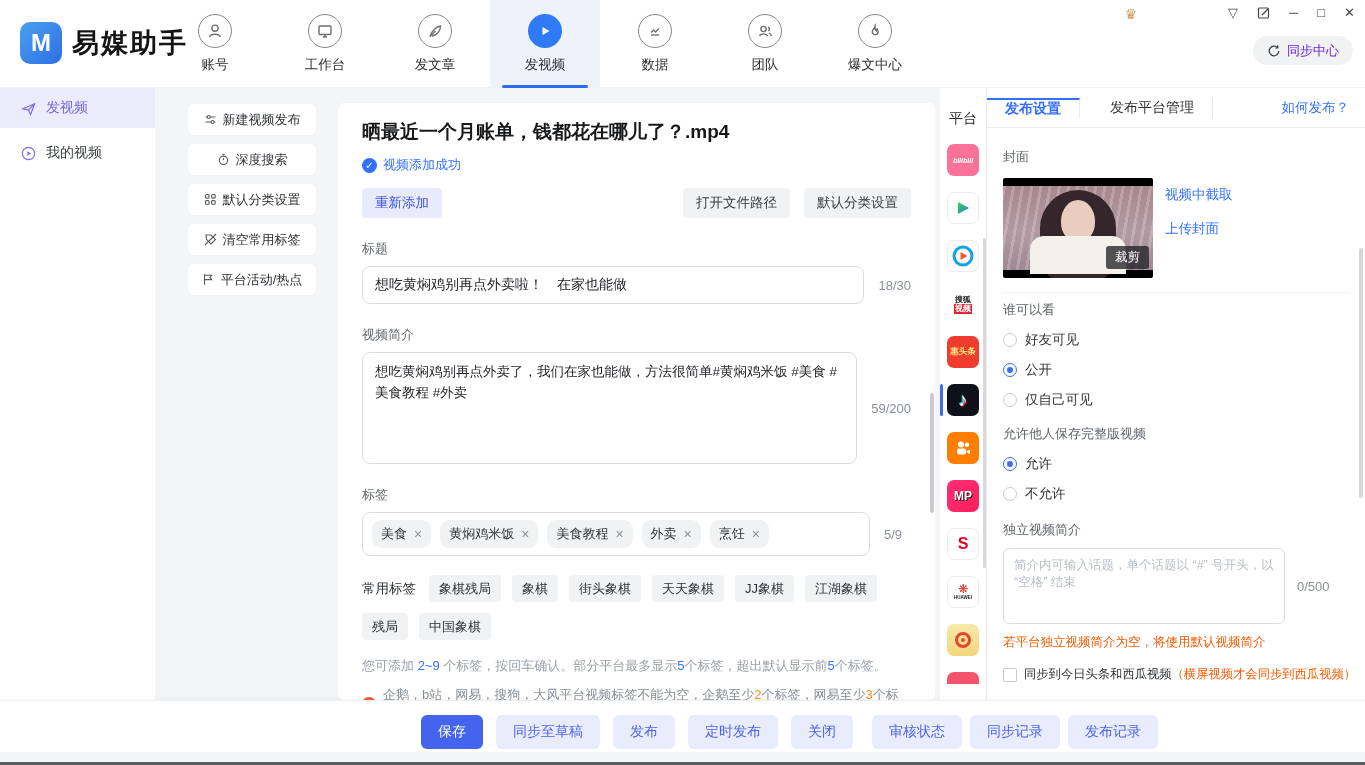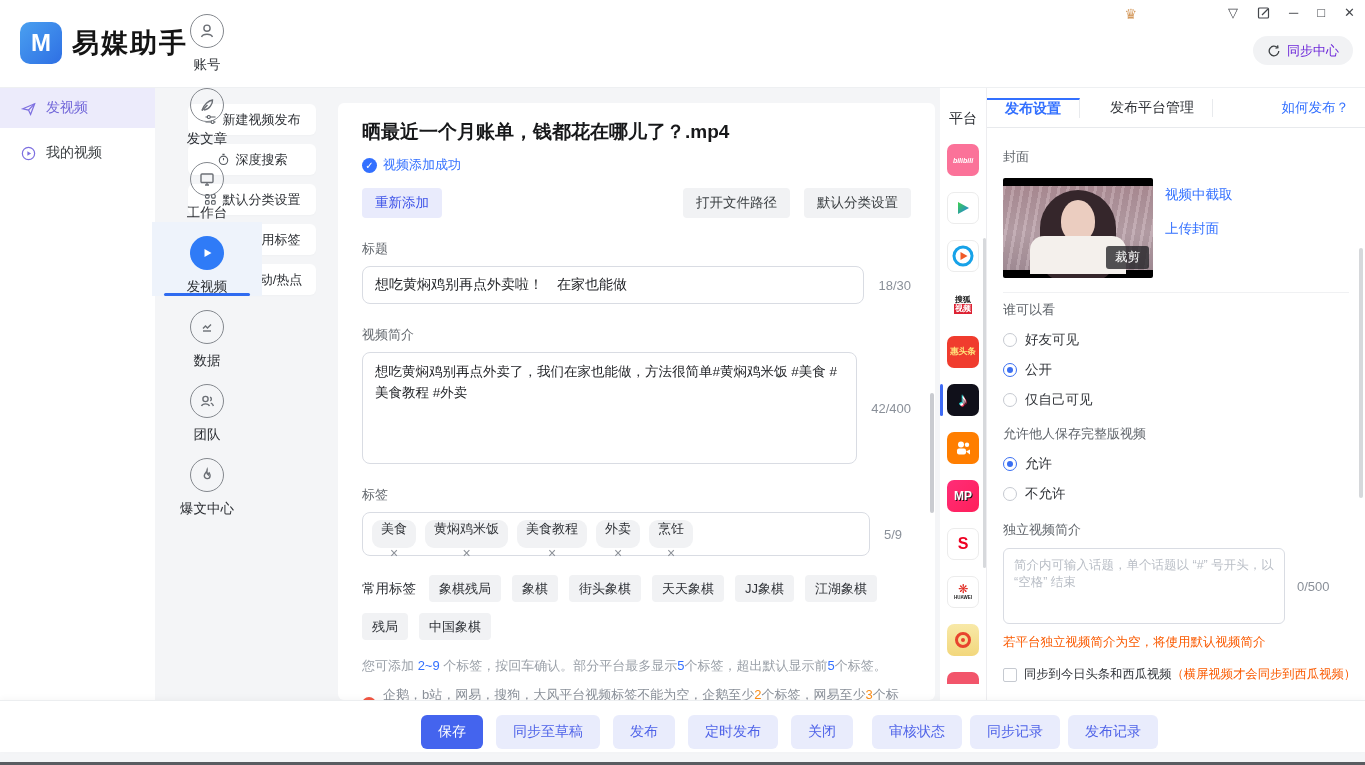"账号" .nav { flex-direction: column -> none; left: 152px -> 160px }
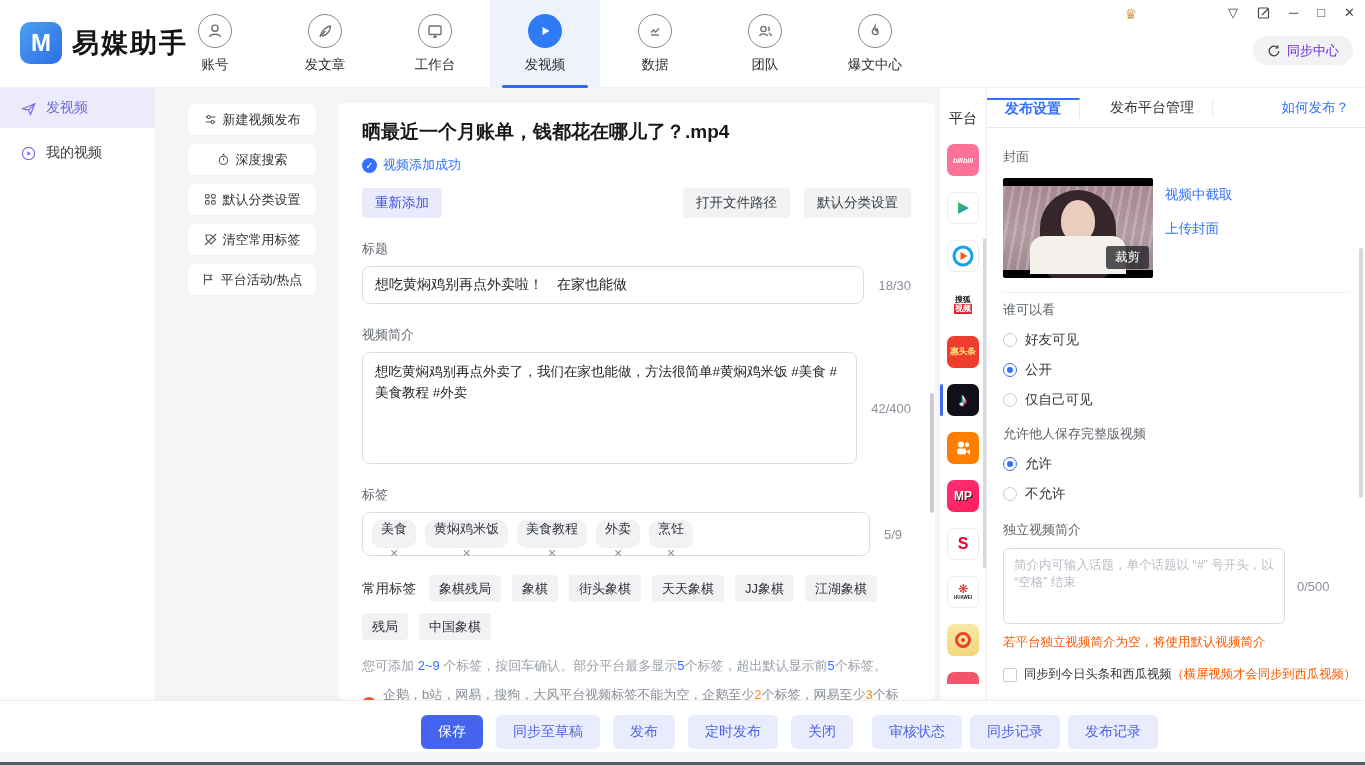"发文章" div.nav-item { order: before "工作台" -> after "工作台" }
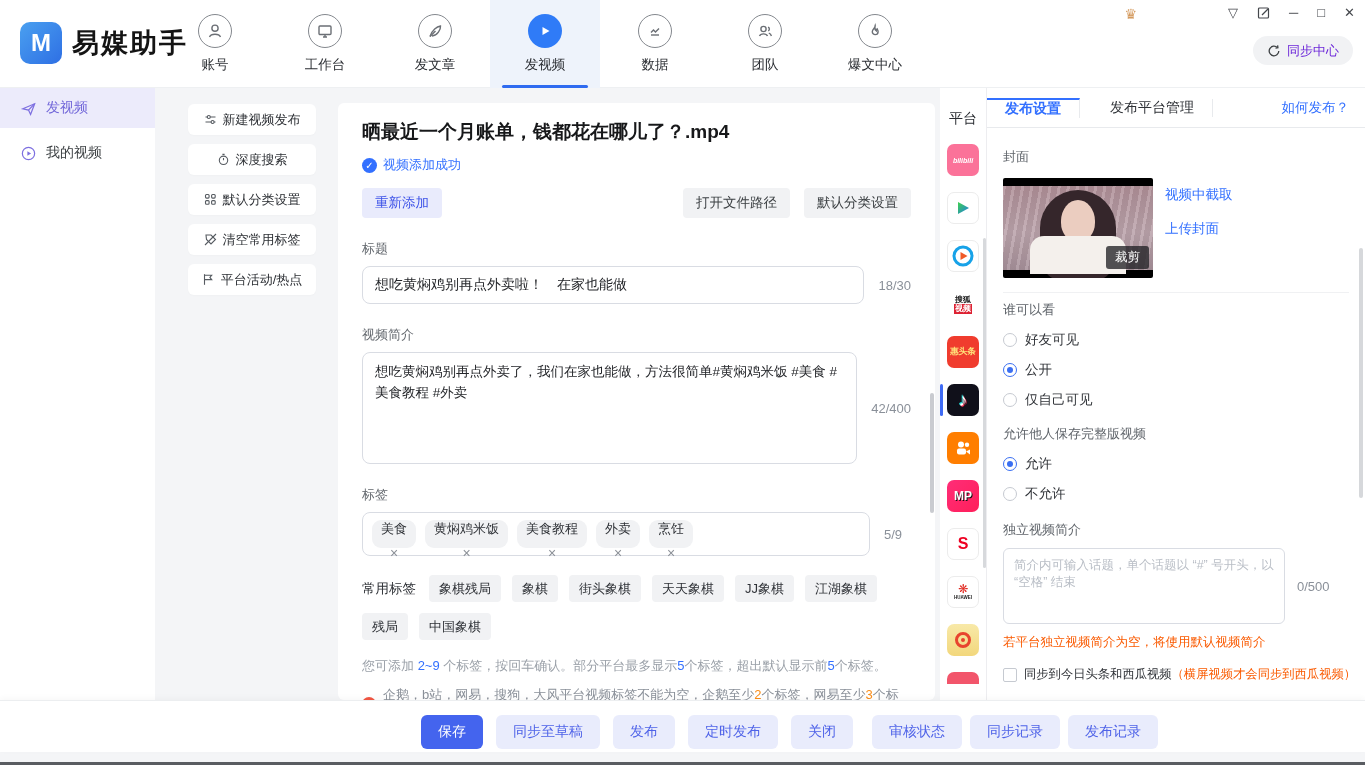"42/400" span.counter { text: 42/400 -> 59/200 }
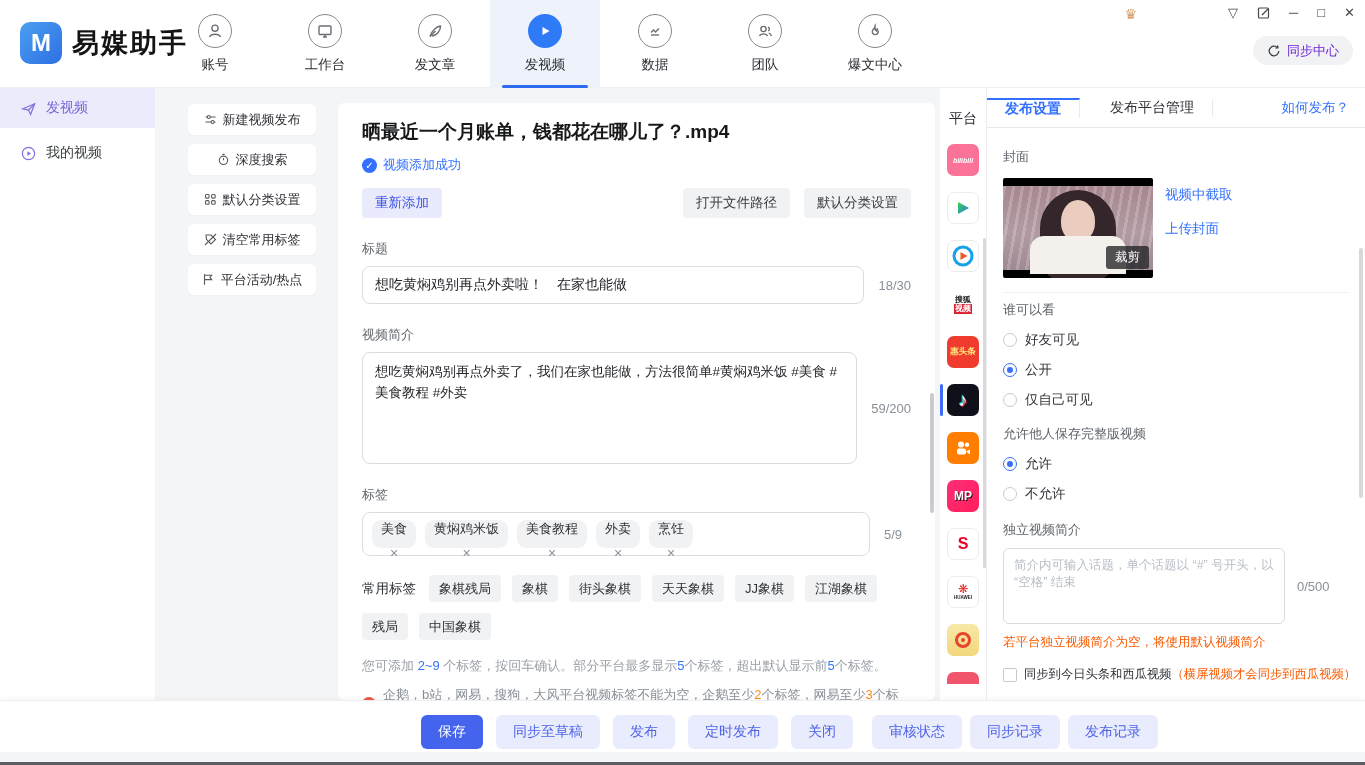"美食" .chip { flex-direction: column -> none }
